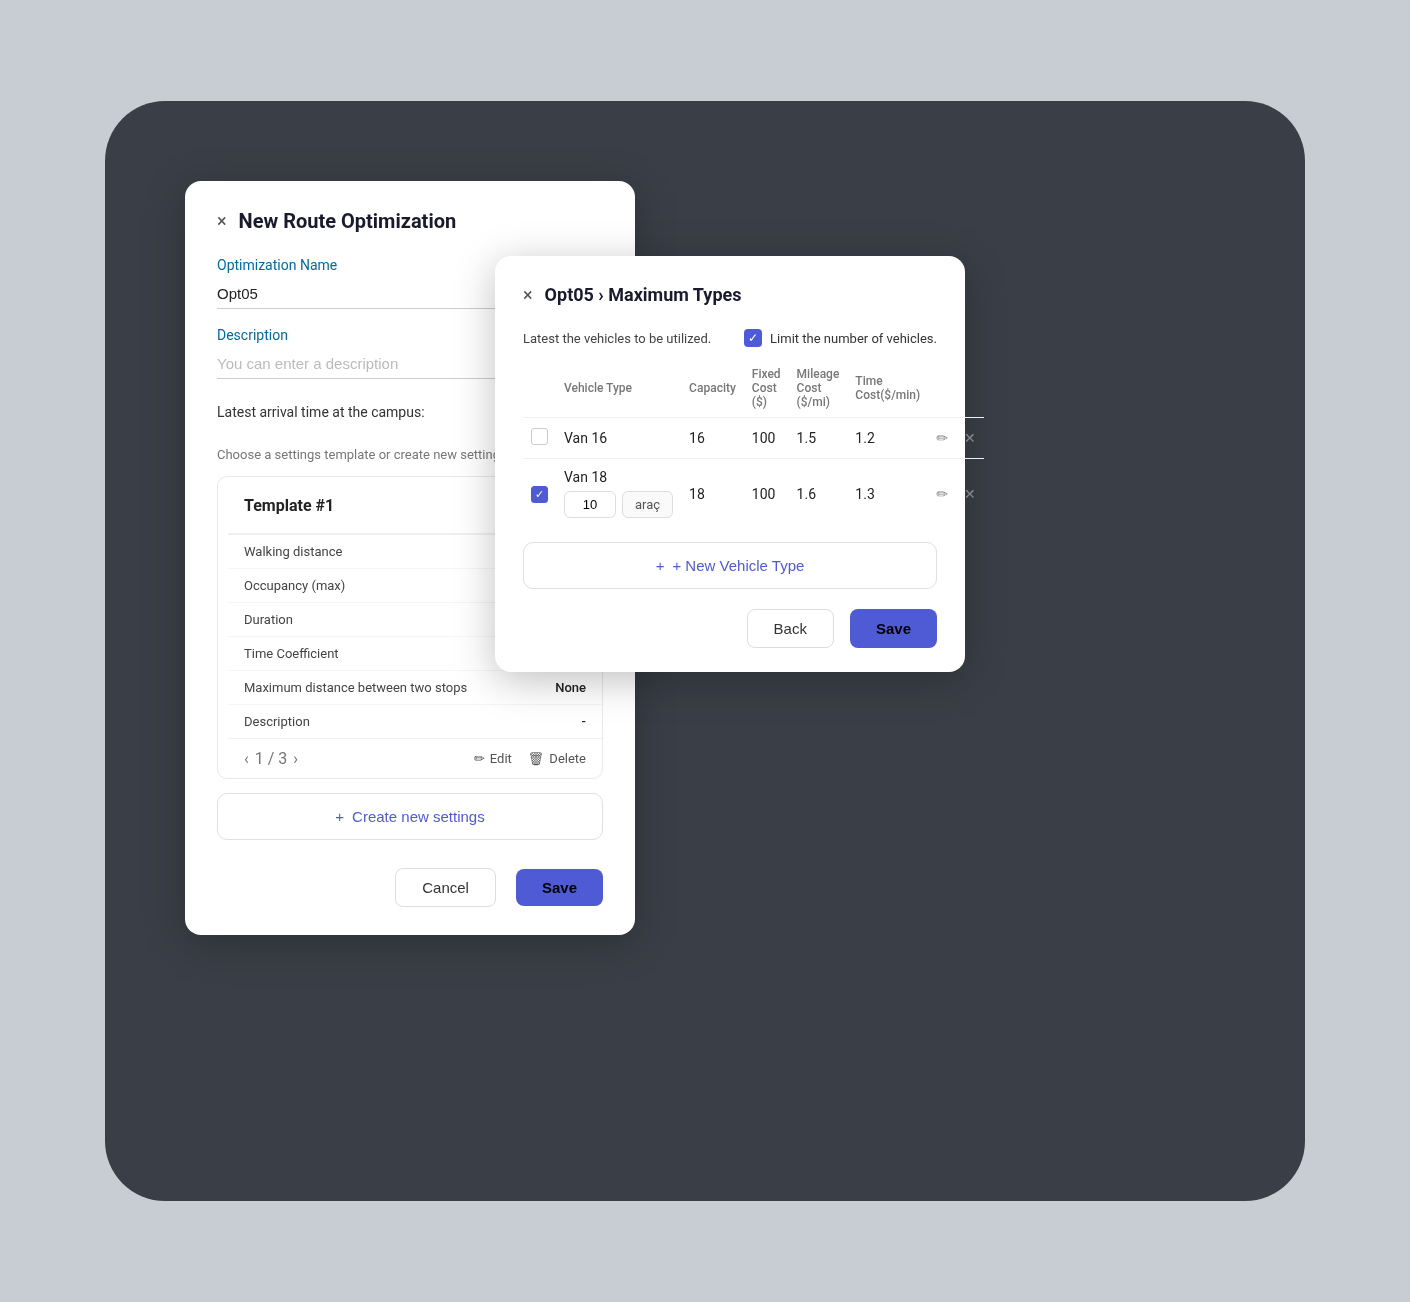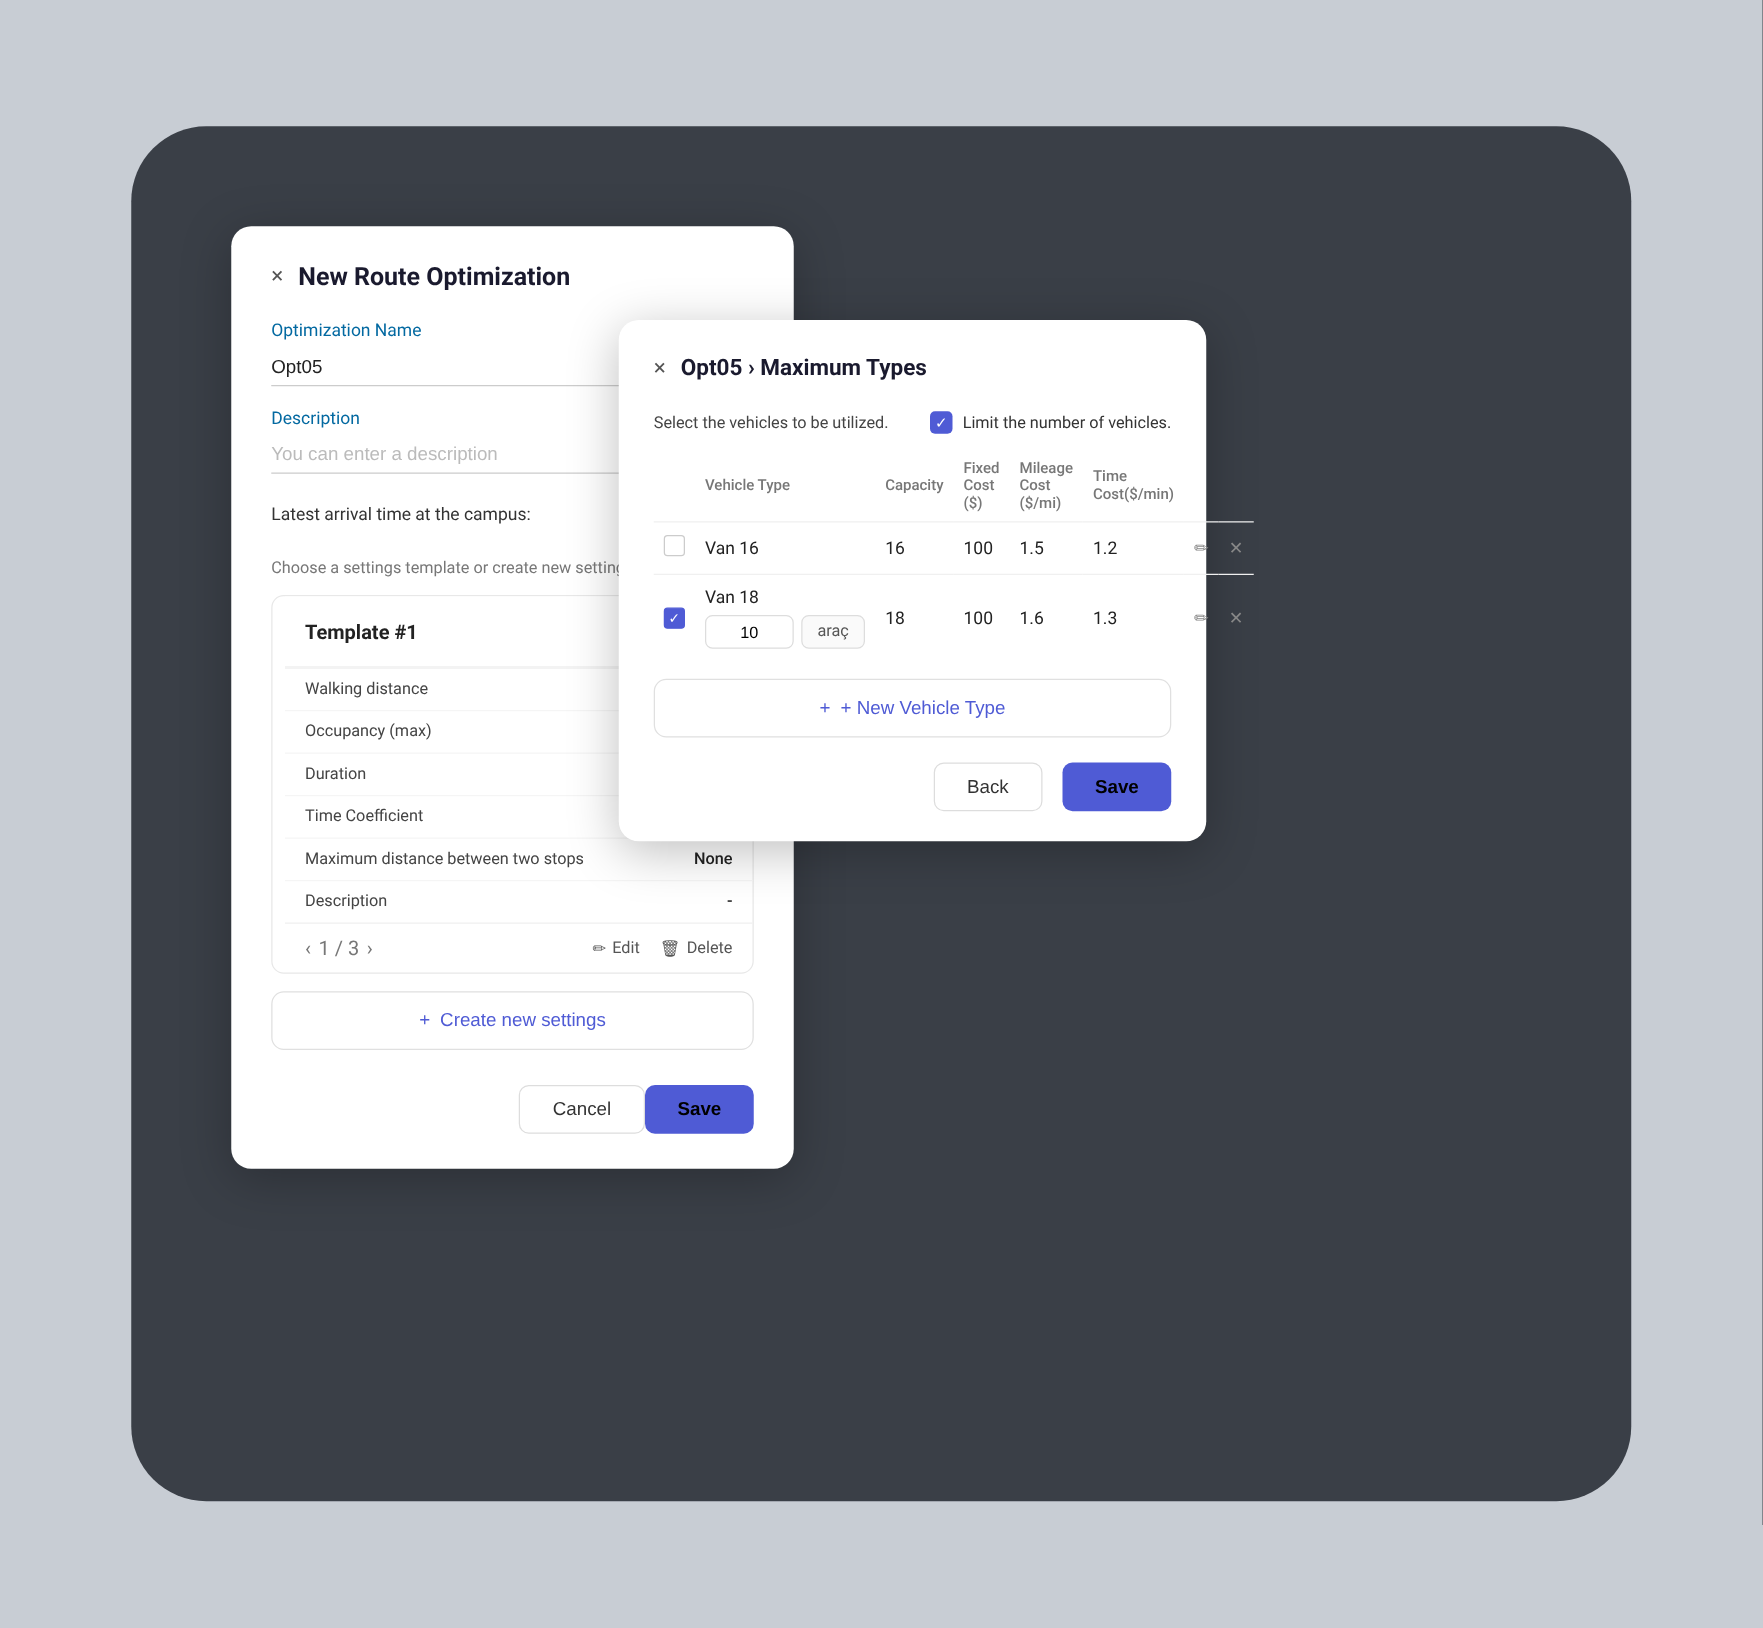"Select the vehicles to be" span { text: Select -> Latest }
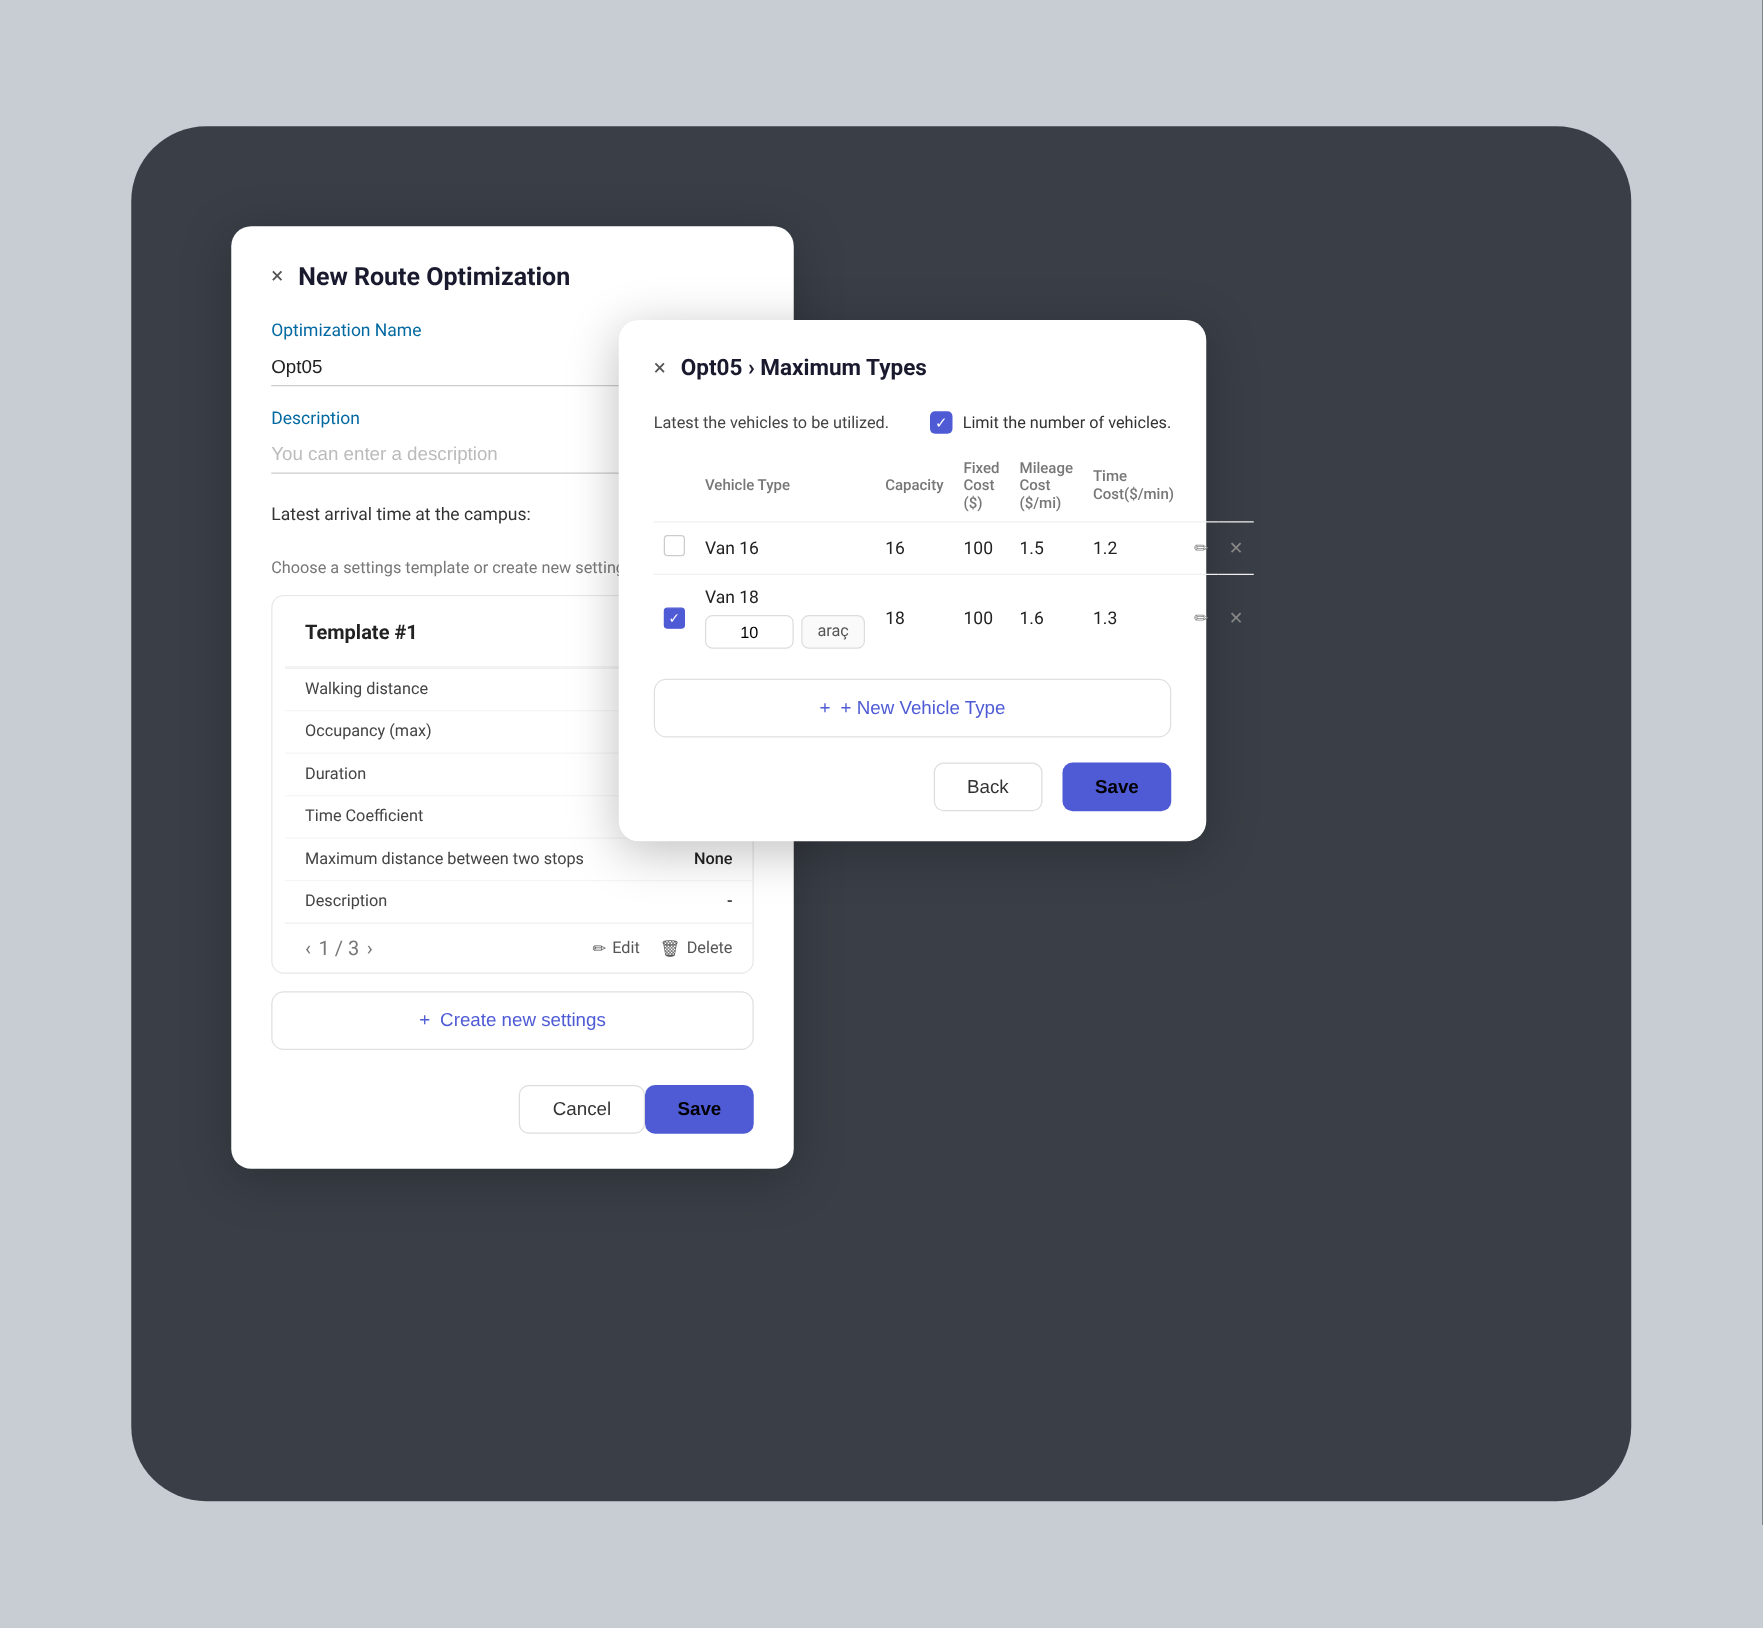"10" .araç-input { width: 71px -> 52px }
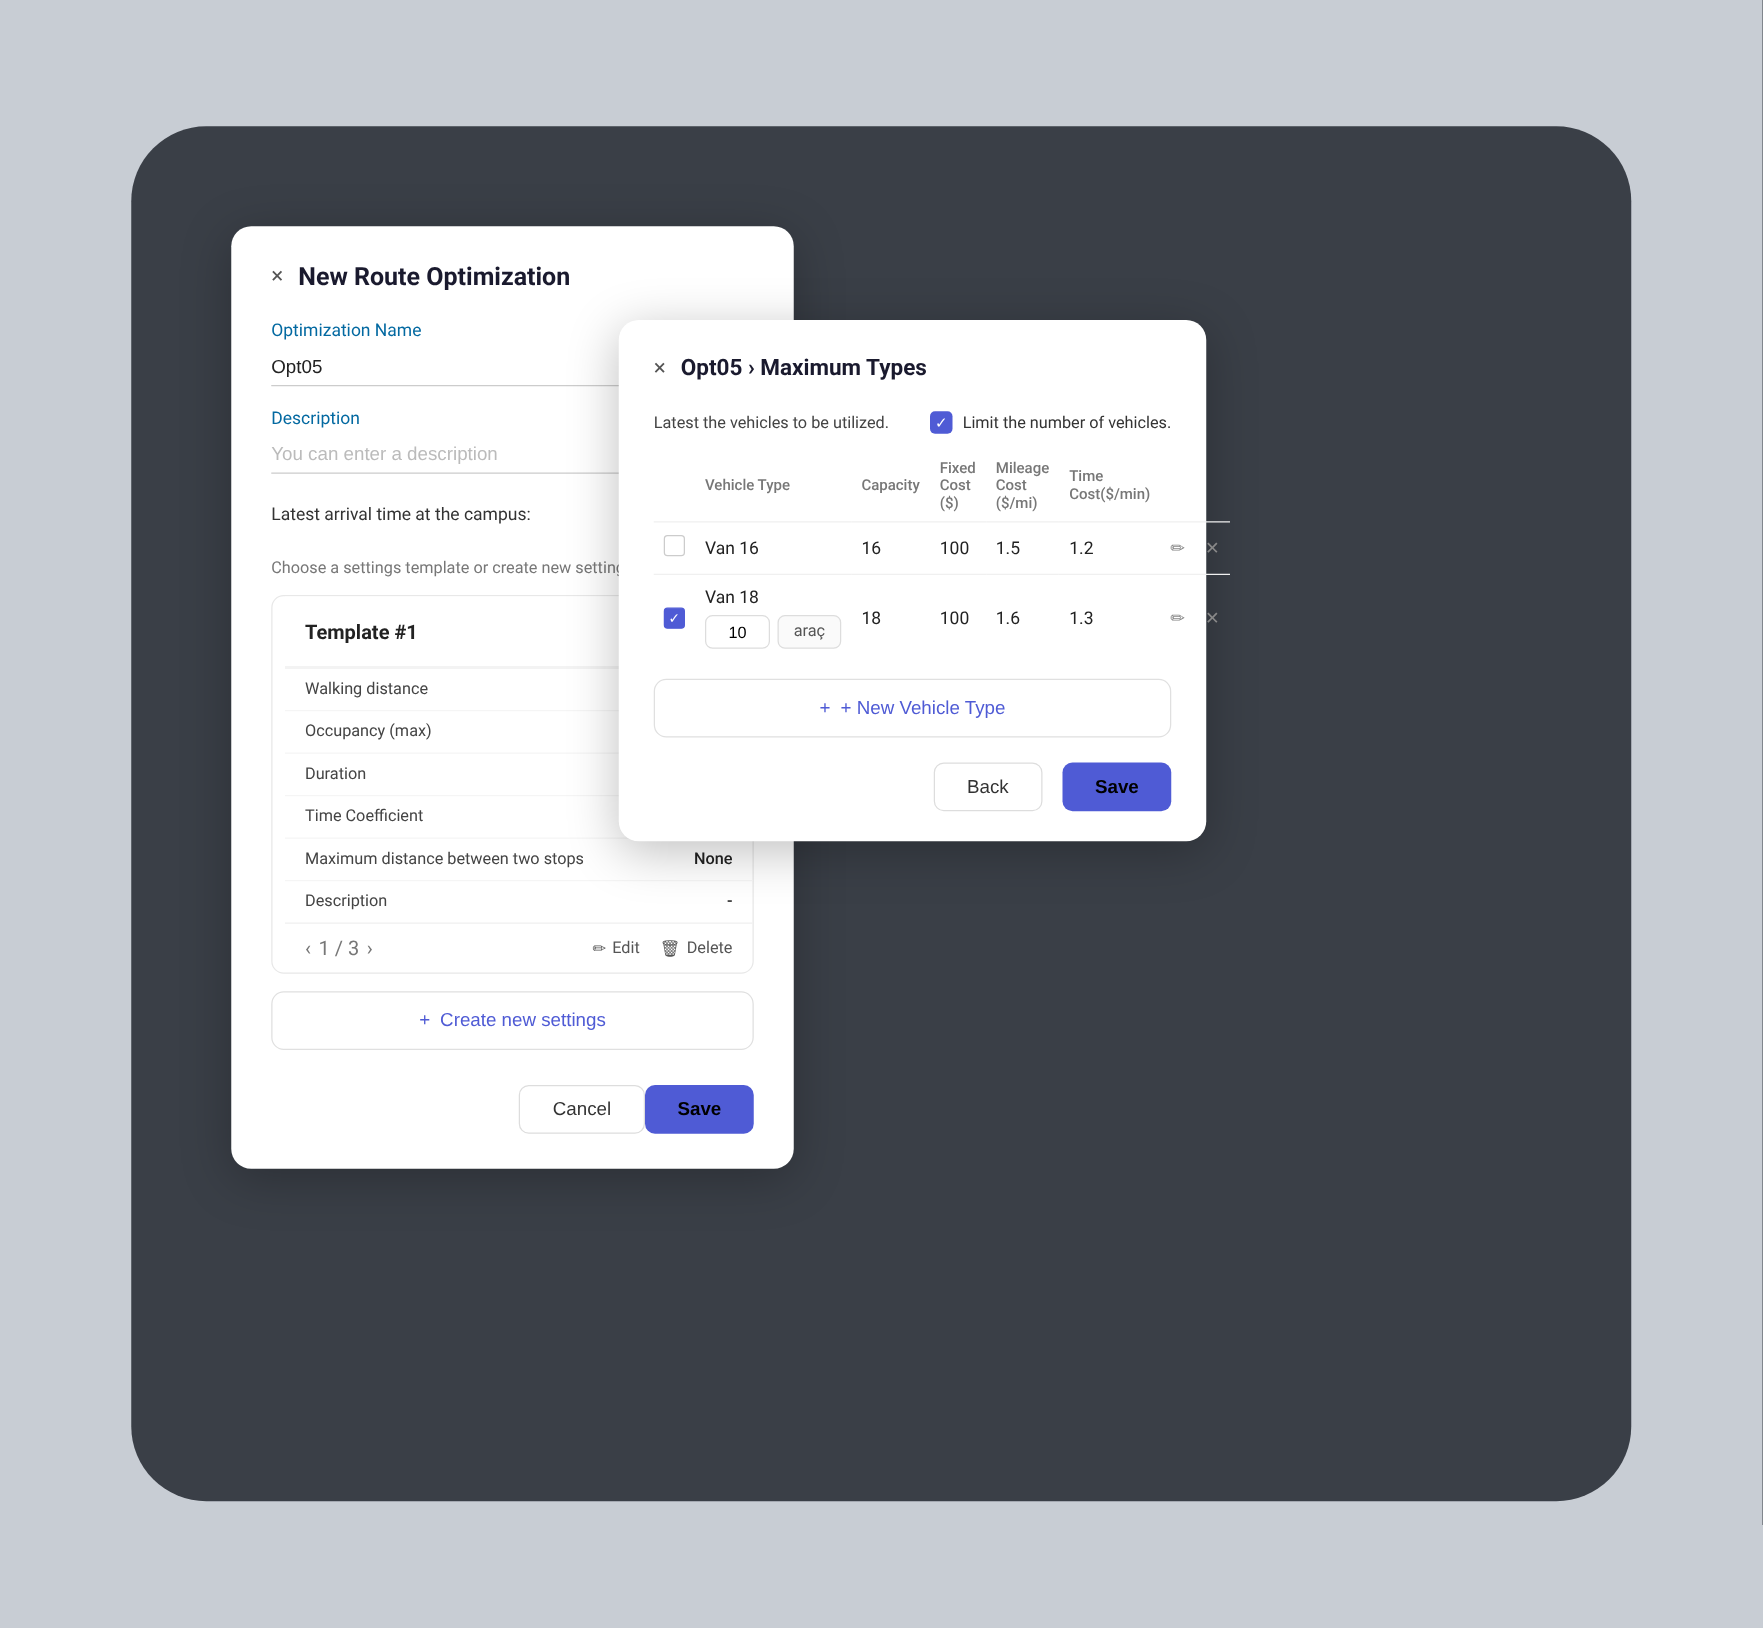"Cancel" .modal-footer { align-items: none -> center; gap: 0 -> 20px }
